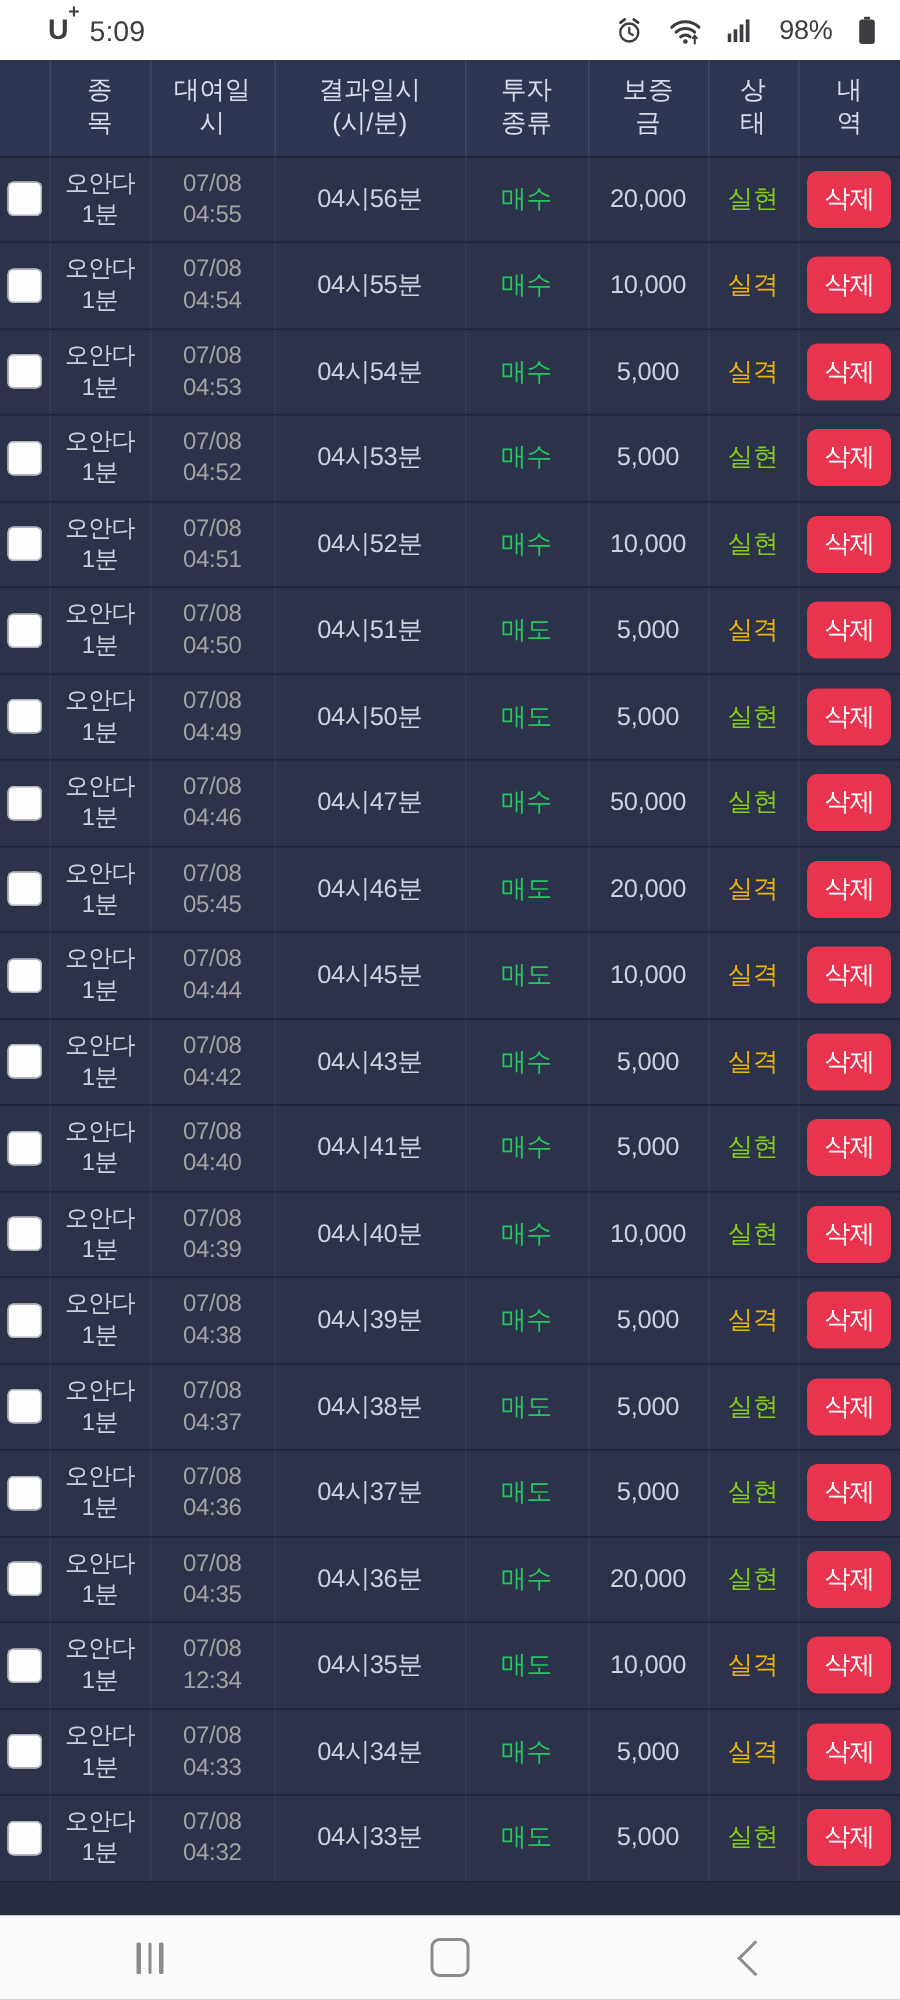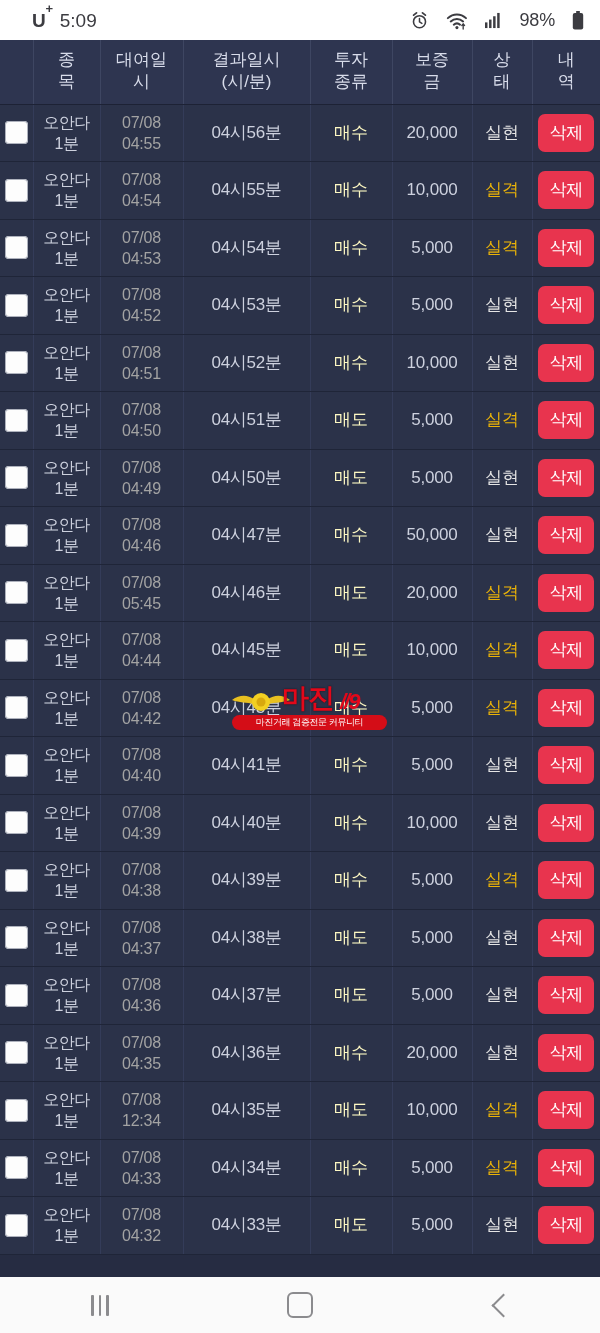"매수" td.cell-type { color: #fef9c3 -> #22c55e }
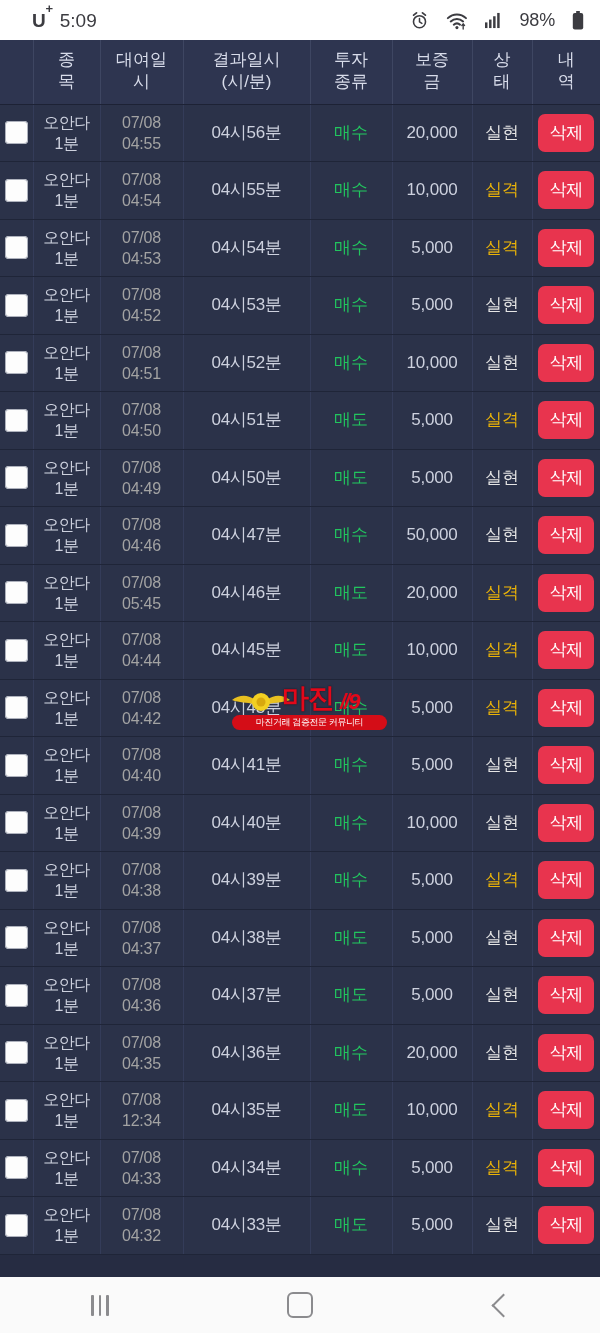"실현" .stat-win { color: #e5e5e5 -> #84cc16 }
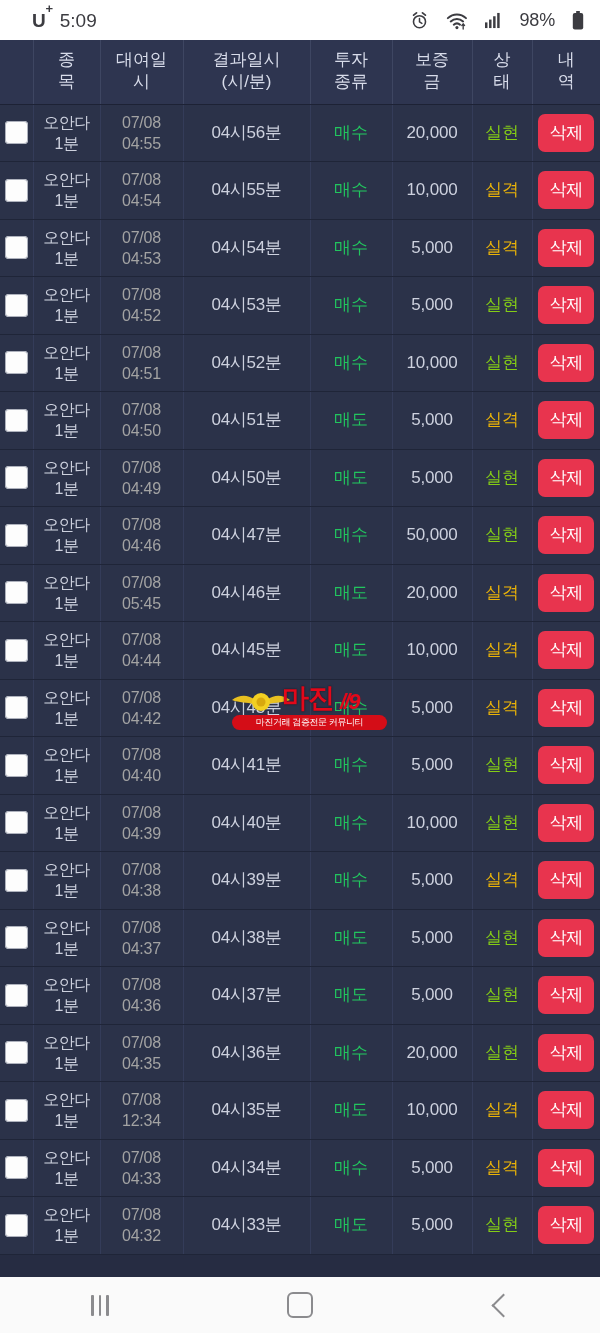"마진" div.watermark { html: <div> <svg> <path></path> <path></path> <circle></circle> <circle></circle> </svg> <div>마진</div> <div>//9</div> <div>마진거래 검증전문 커뮤니티</div> </div> -> none }
